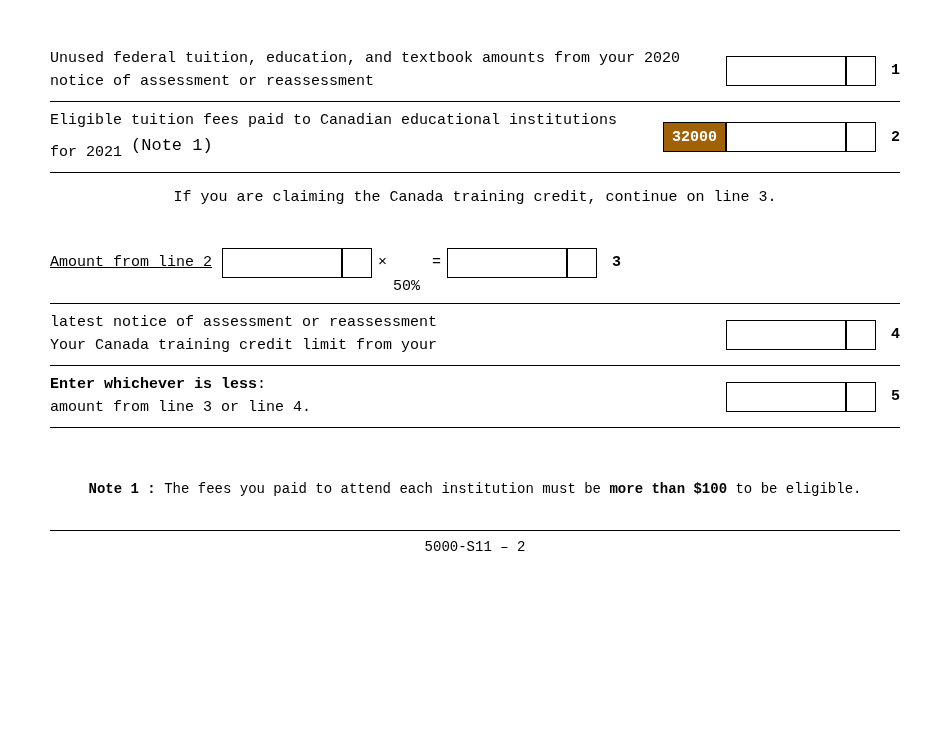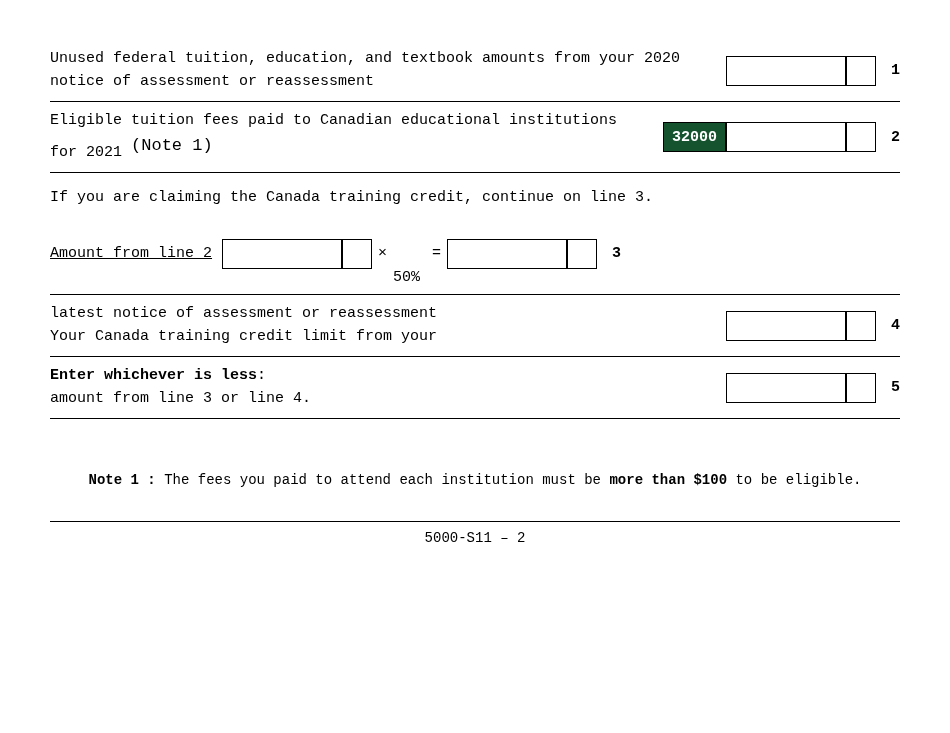"32000" .filled-box { background: #14532d -> #a16207 }
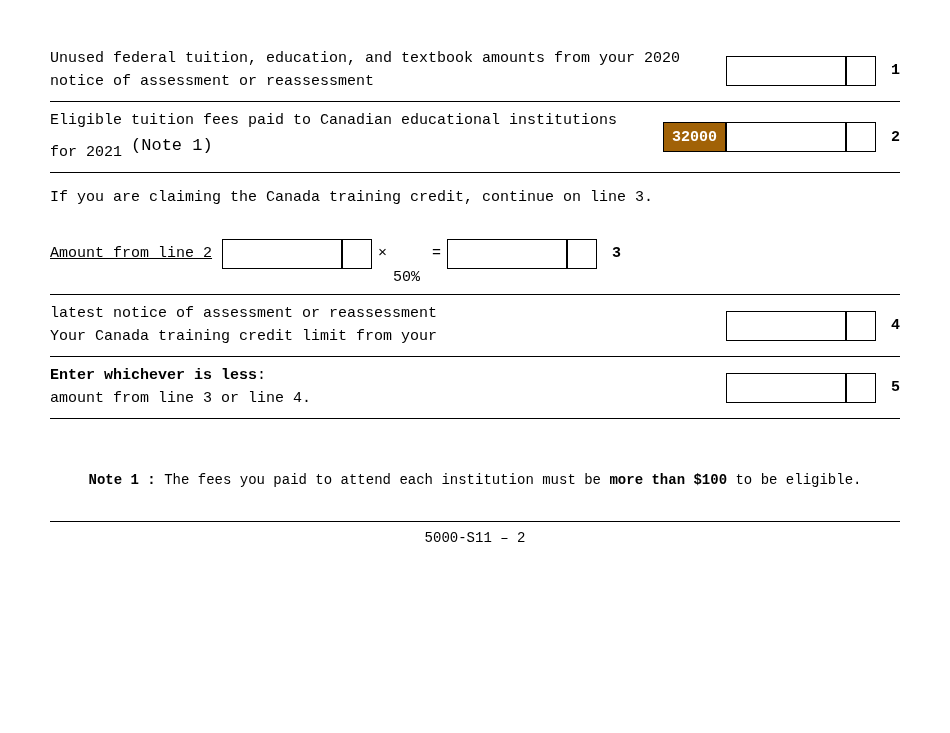"If you are claiming the" div { margin: 16px 0 7px 0 -> 16px 0 16px 0; text-align: none -> center }
